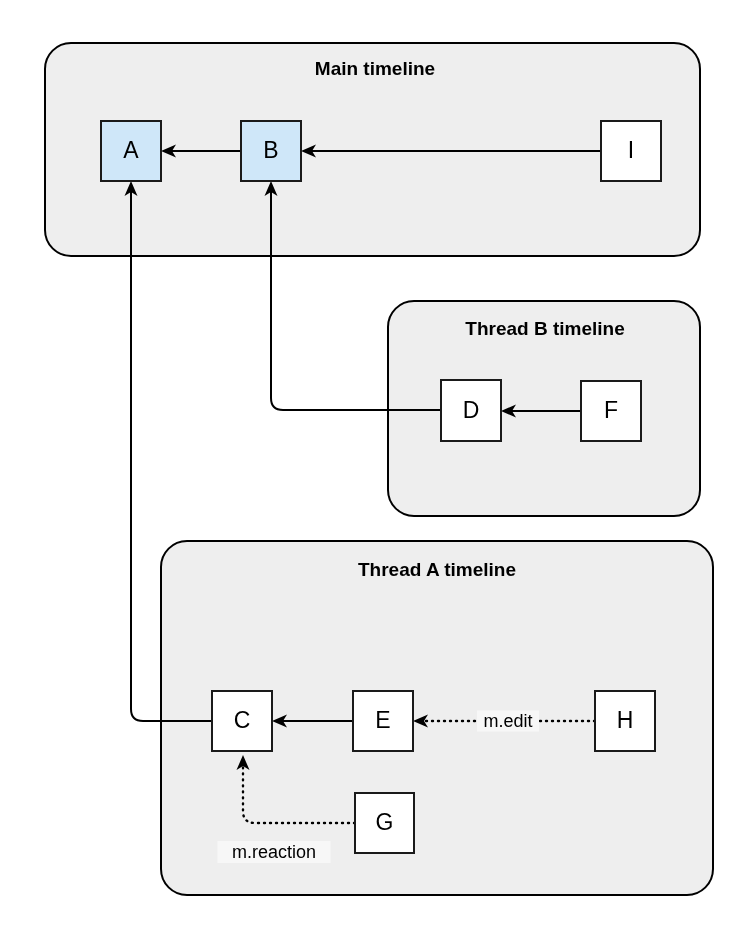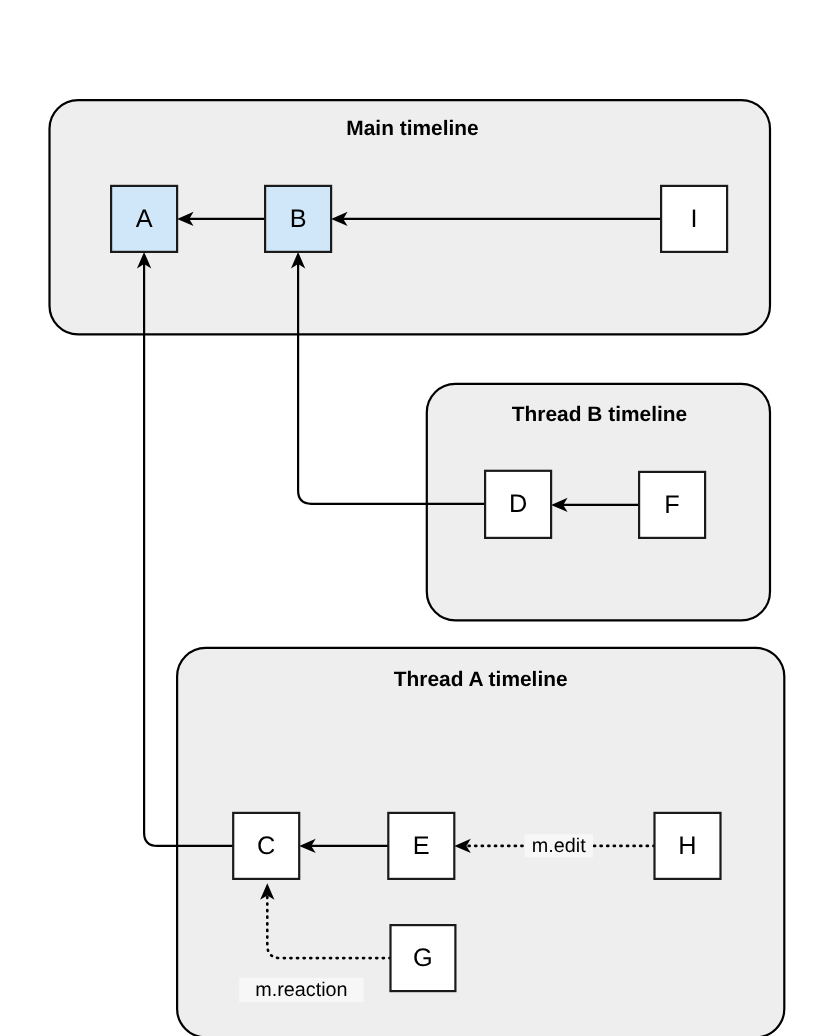"Main timeline" #diagram-root { margin-top: 48px -> none }
